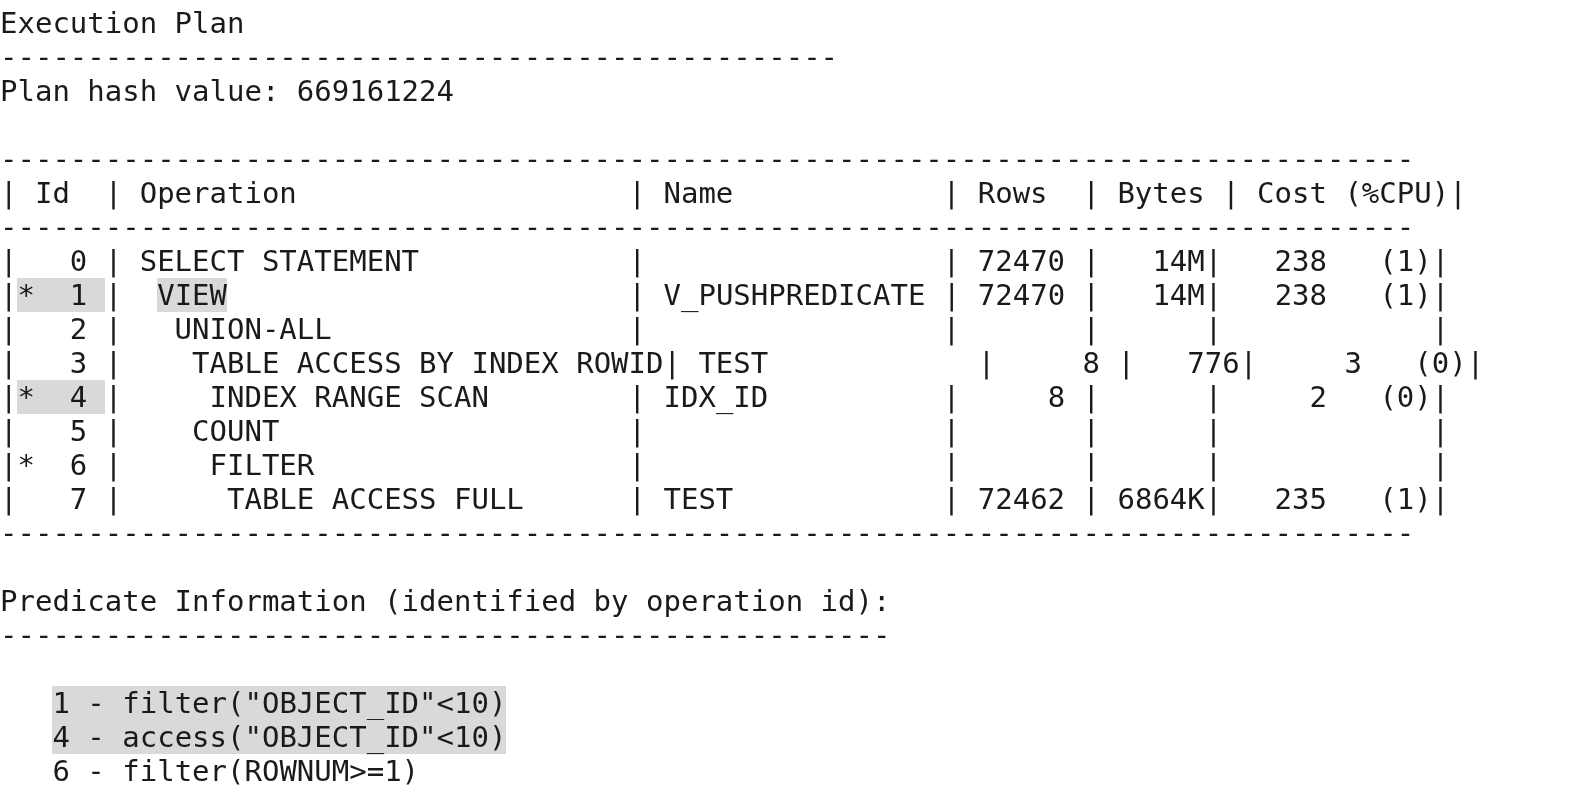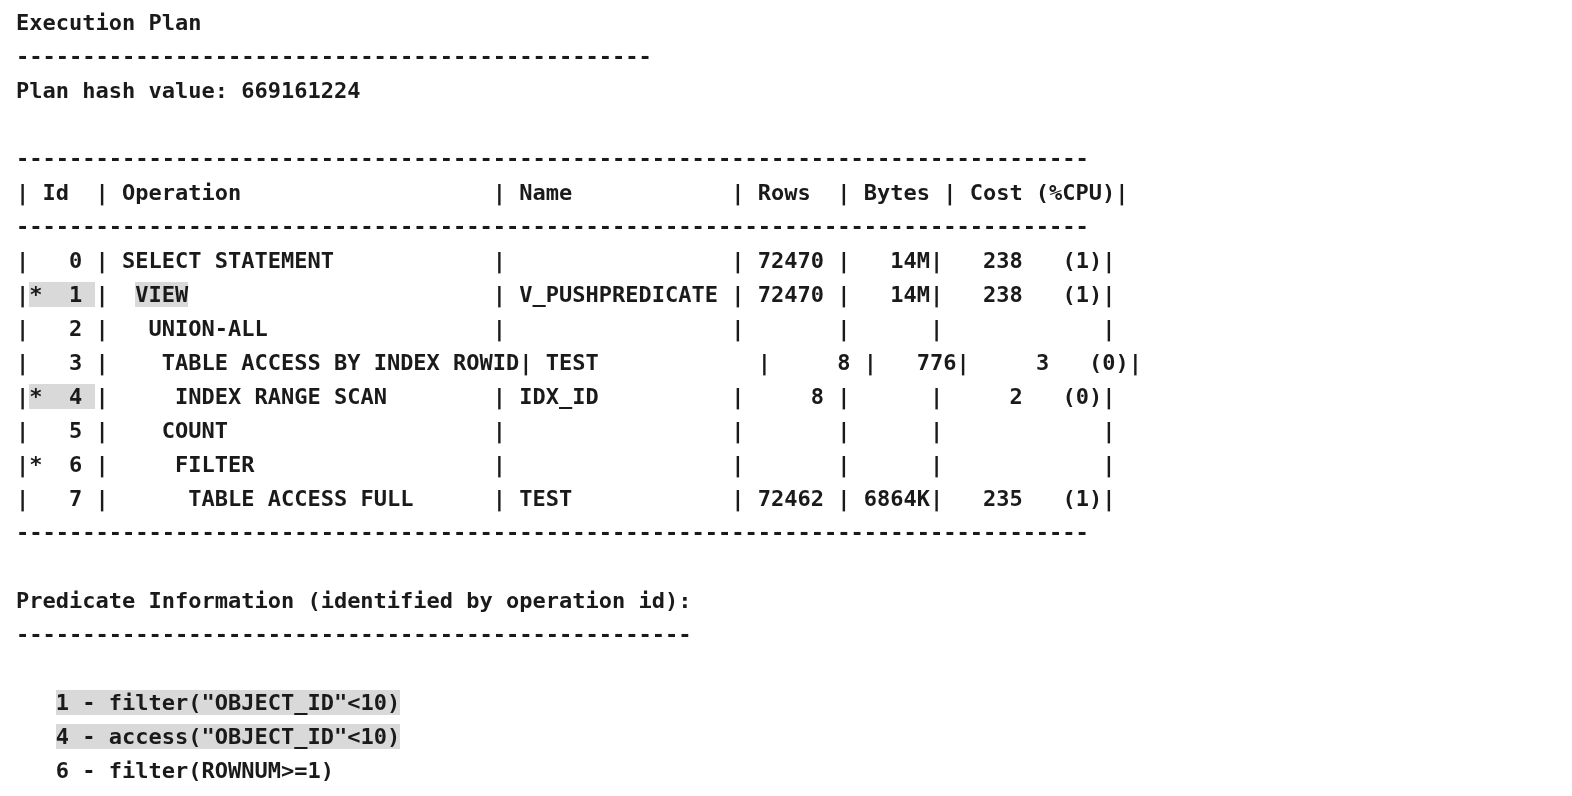"Execution Plan" pre.plan-text { font-size: 22px -> 29px; font-weight: 700 -> 400; left: 16px -> 0 }
